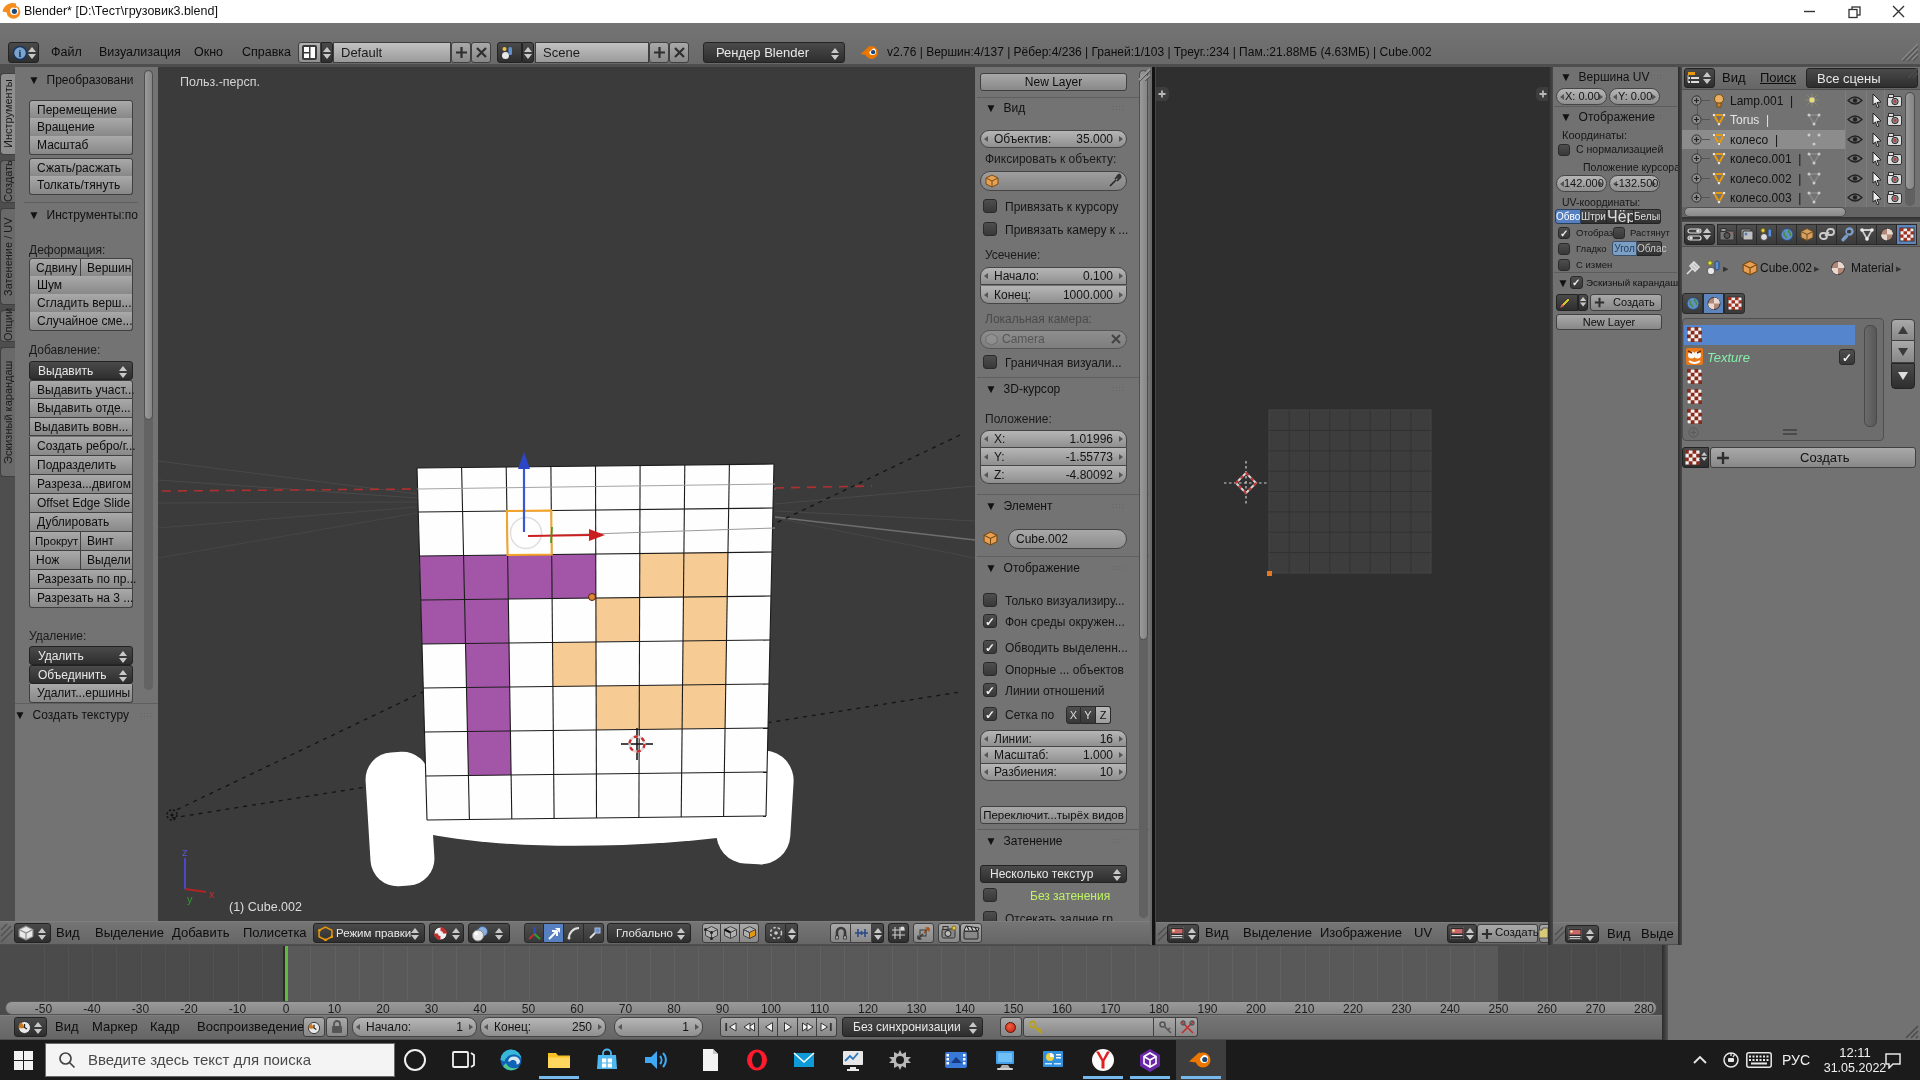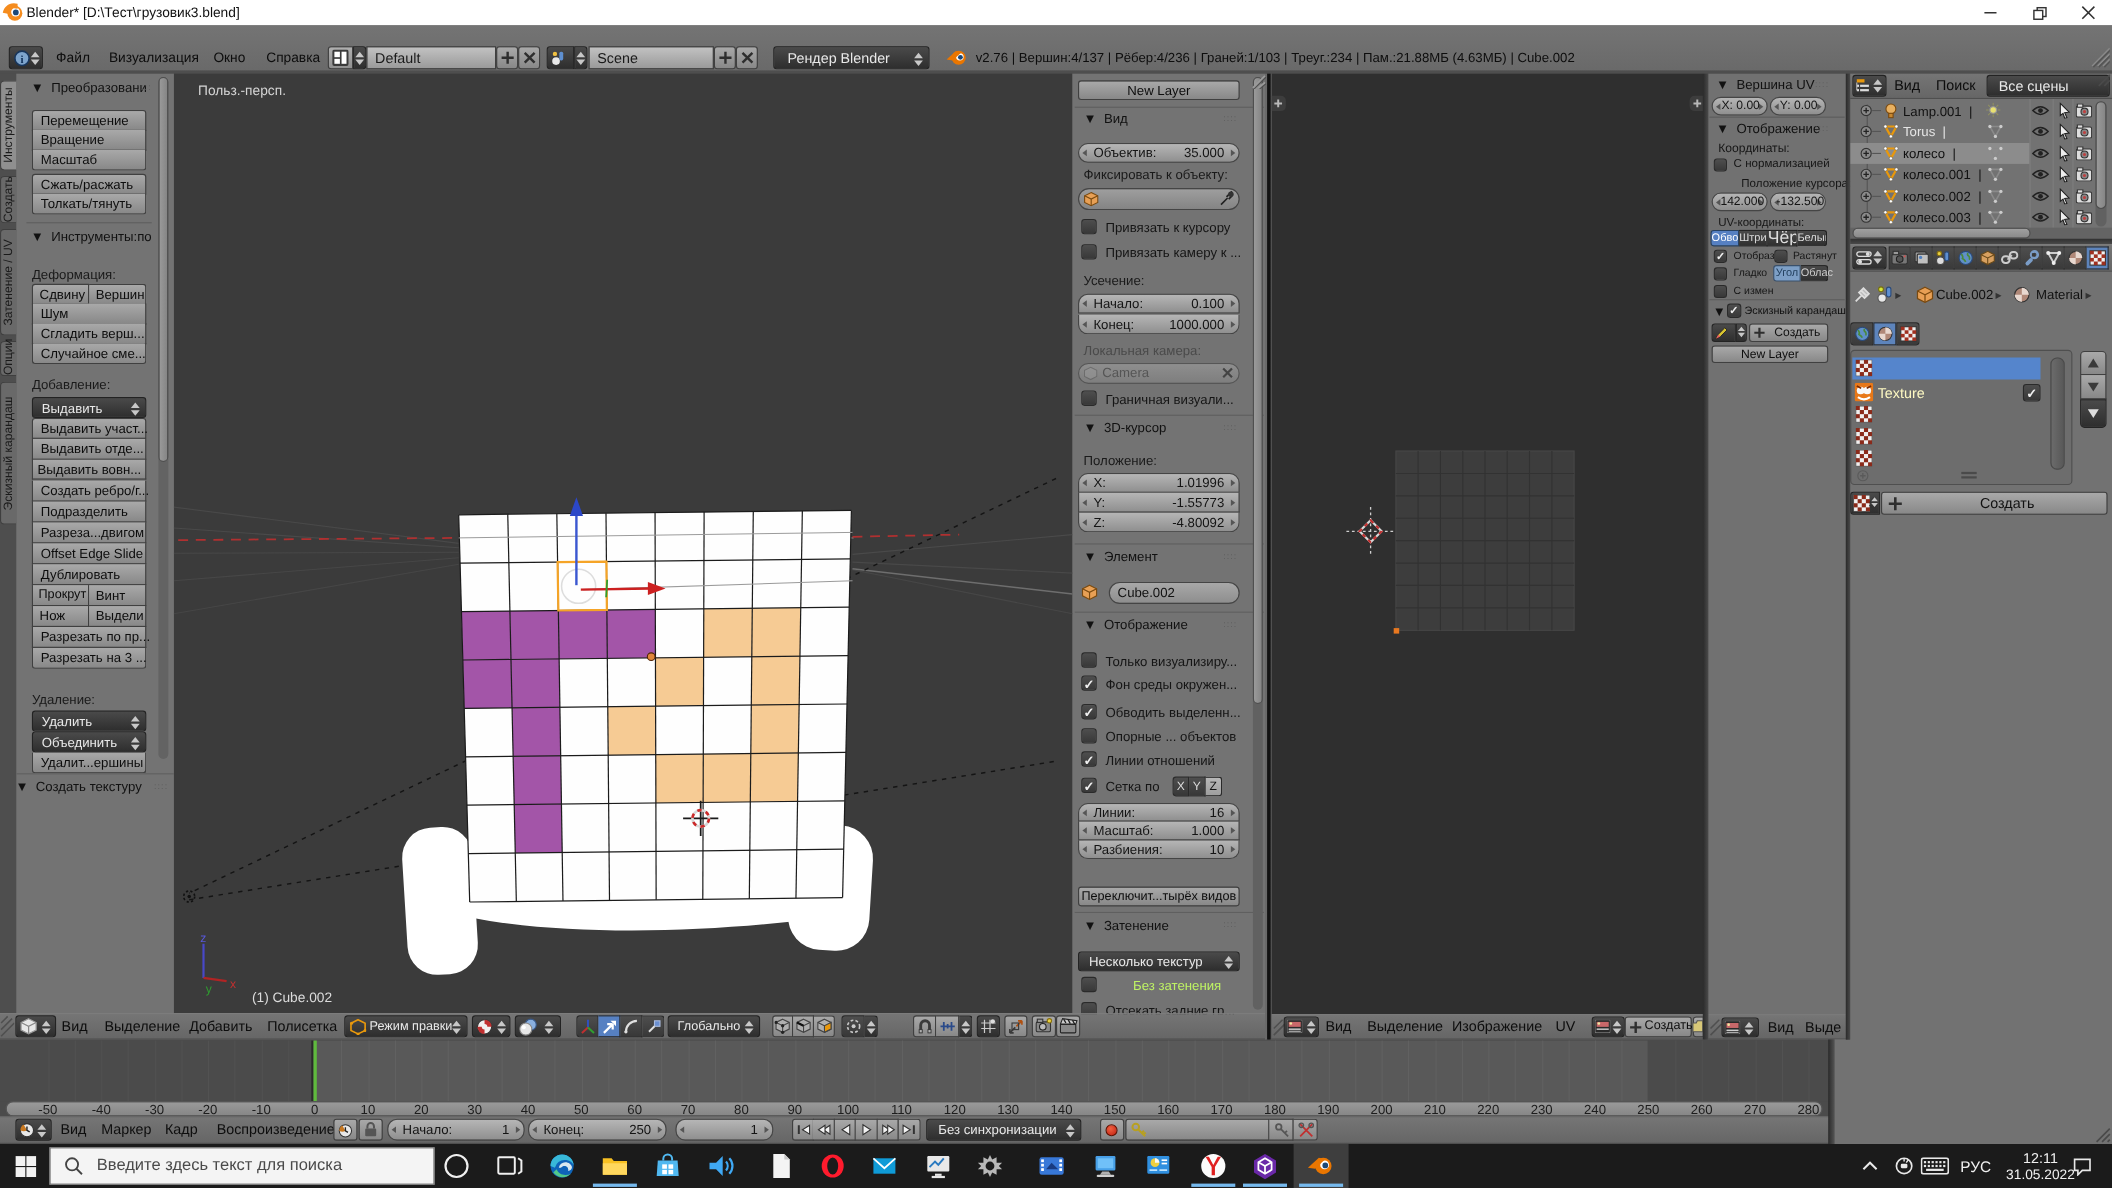"Поиск" div.abs { text-decoration: none -> underline }
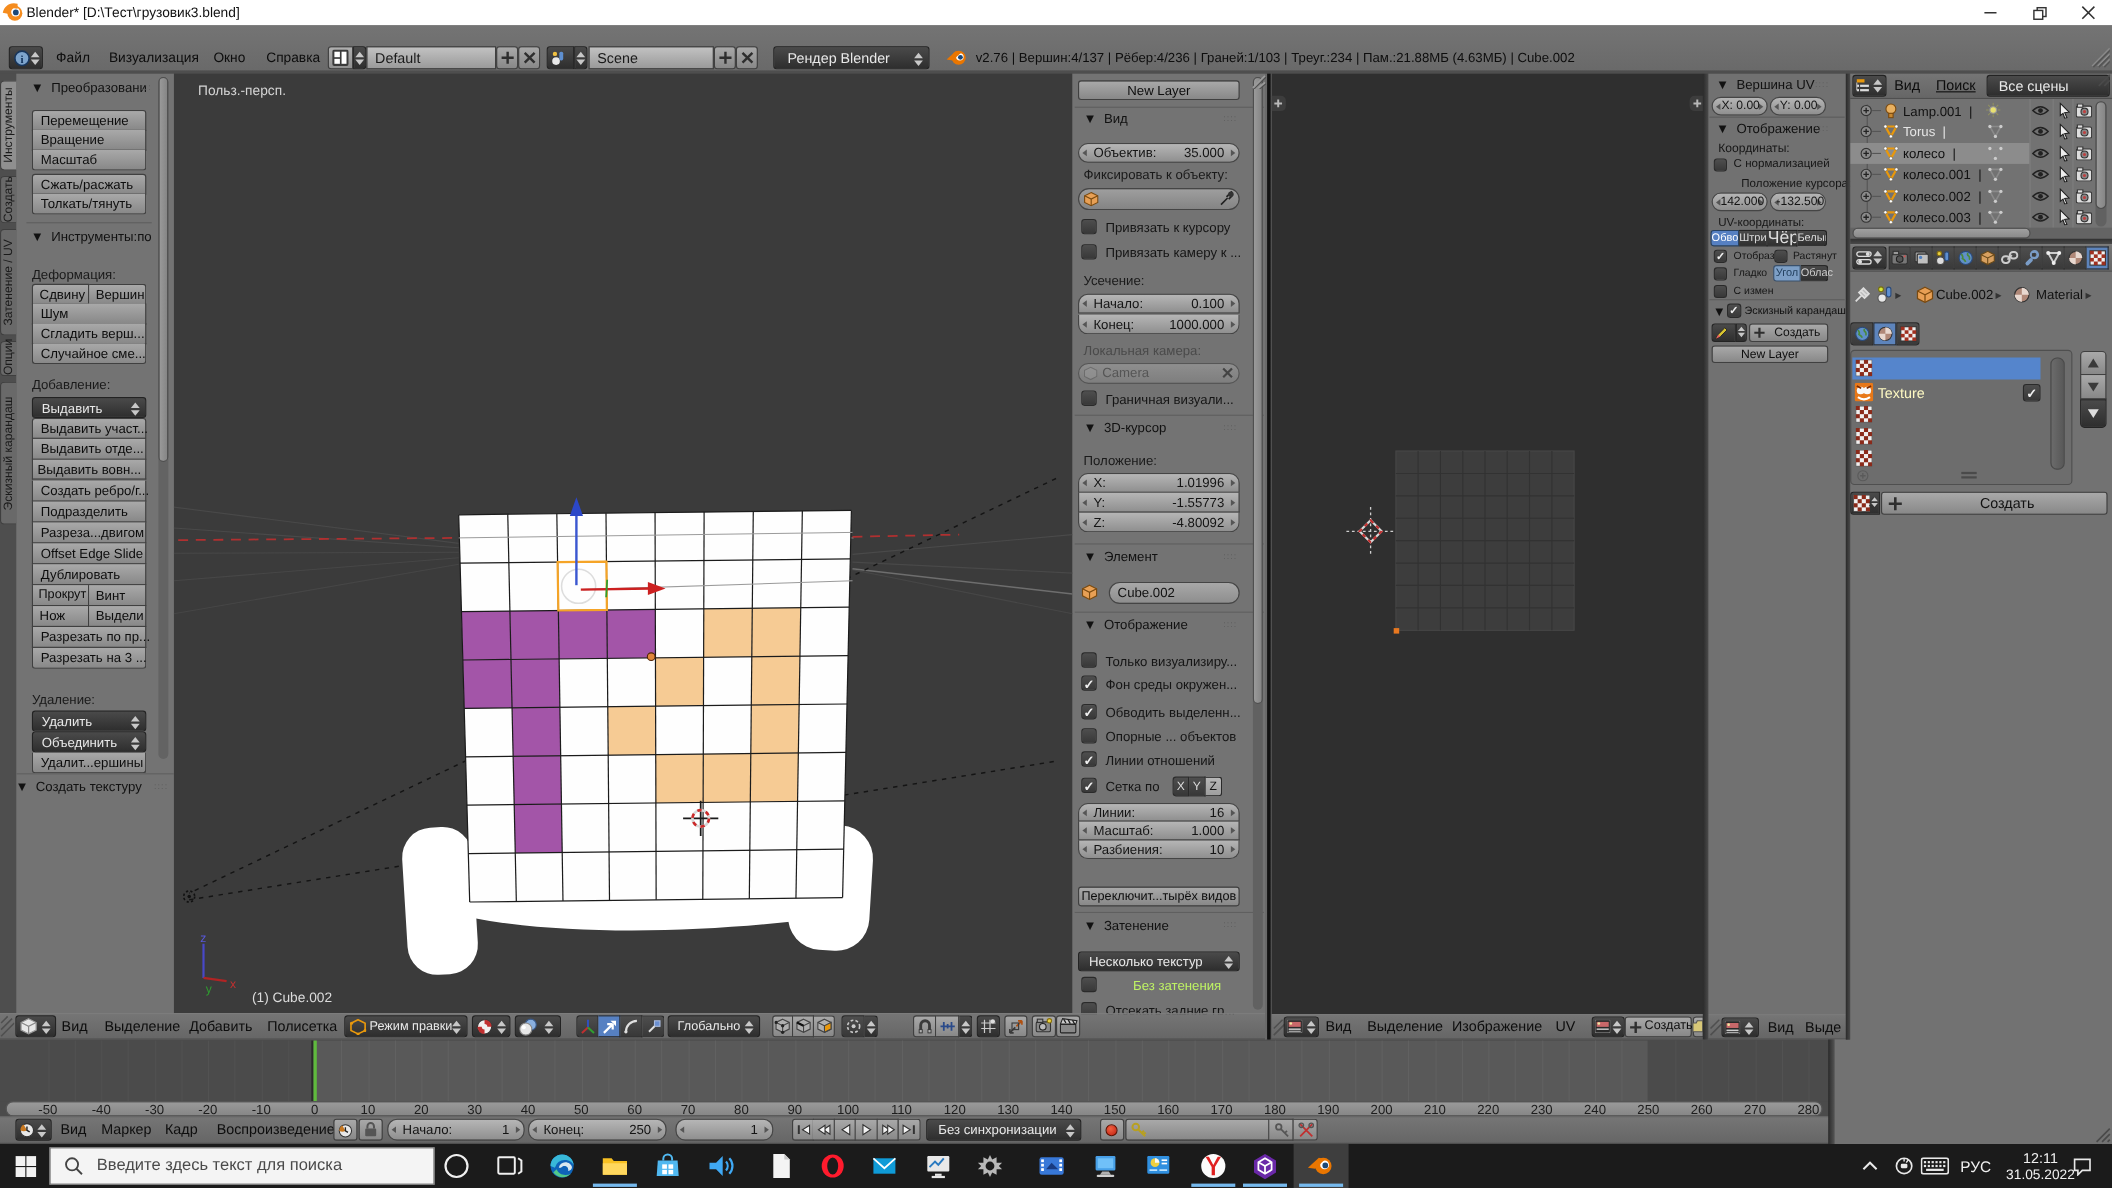"Texture" div.abs { color: #fef9c3 -> #86efac; font-style: none -> italic }
